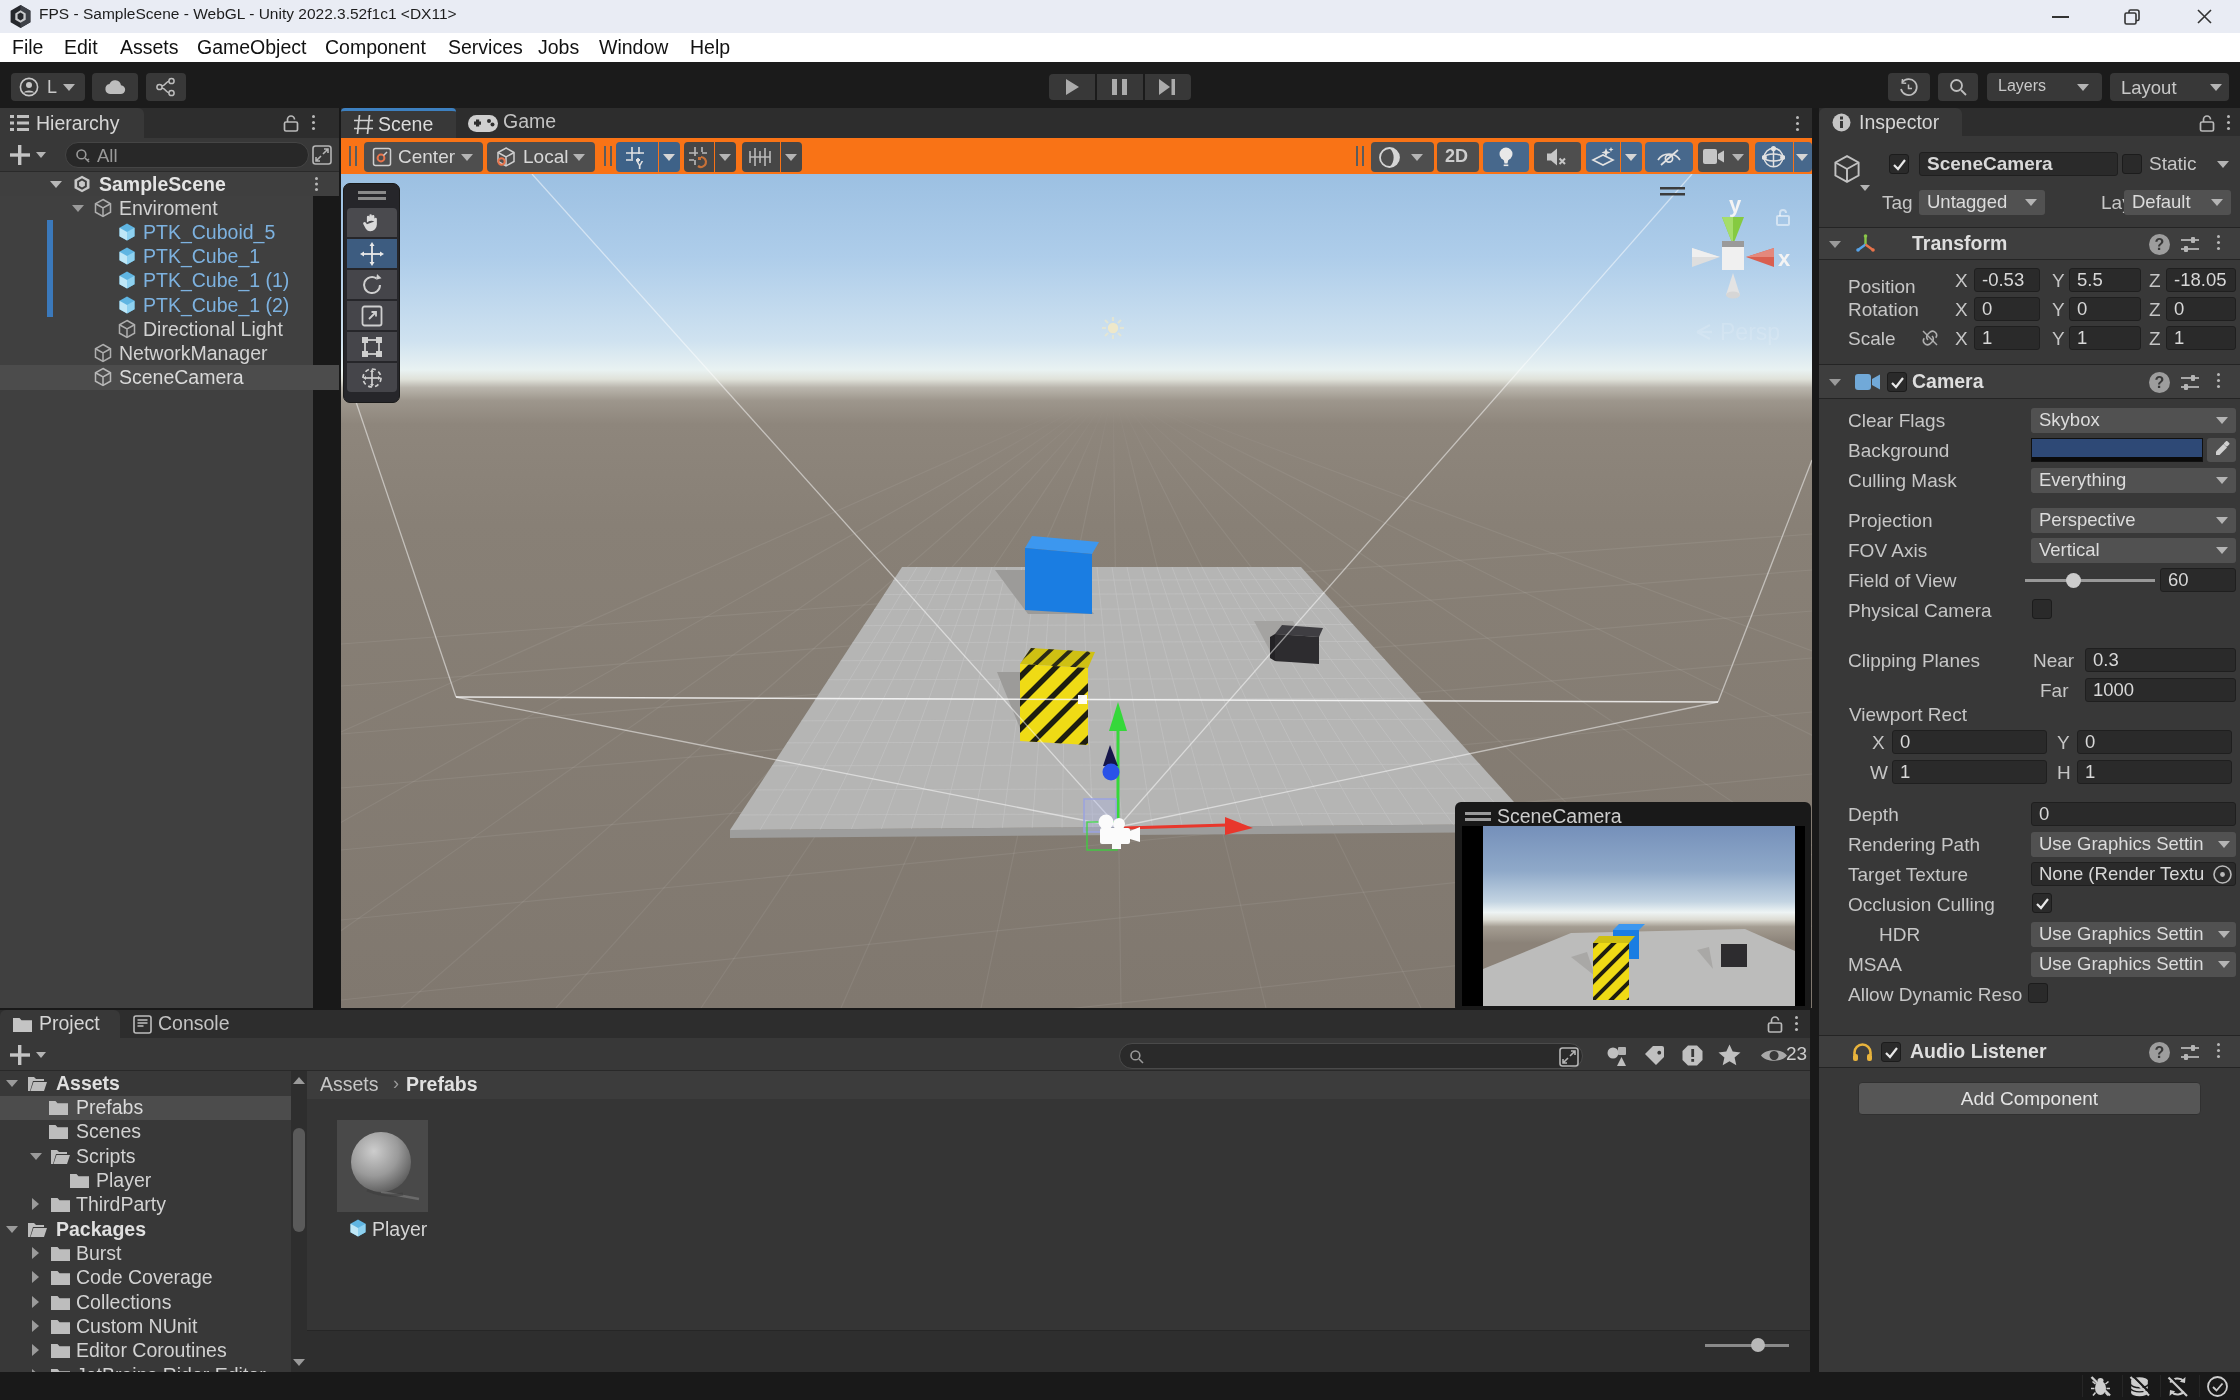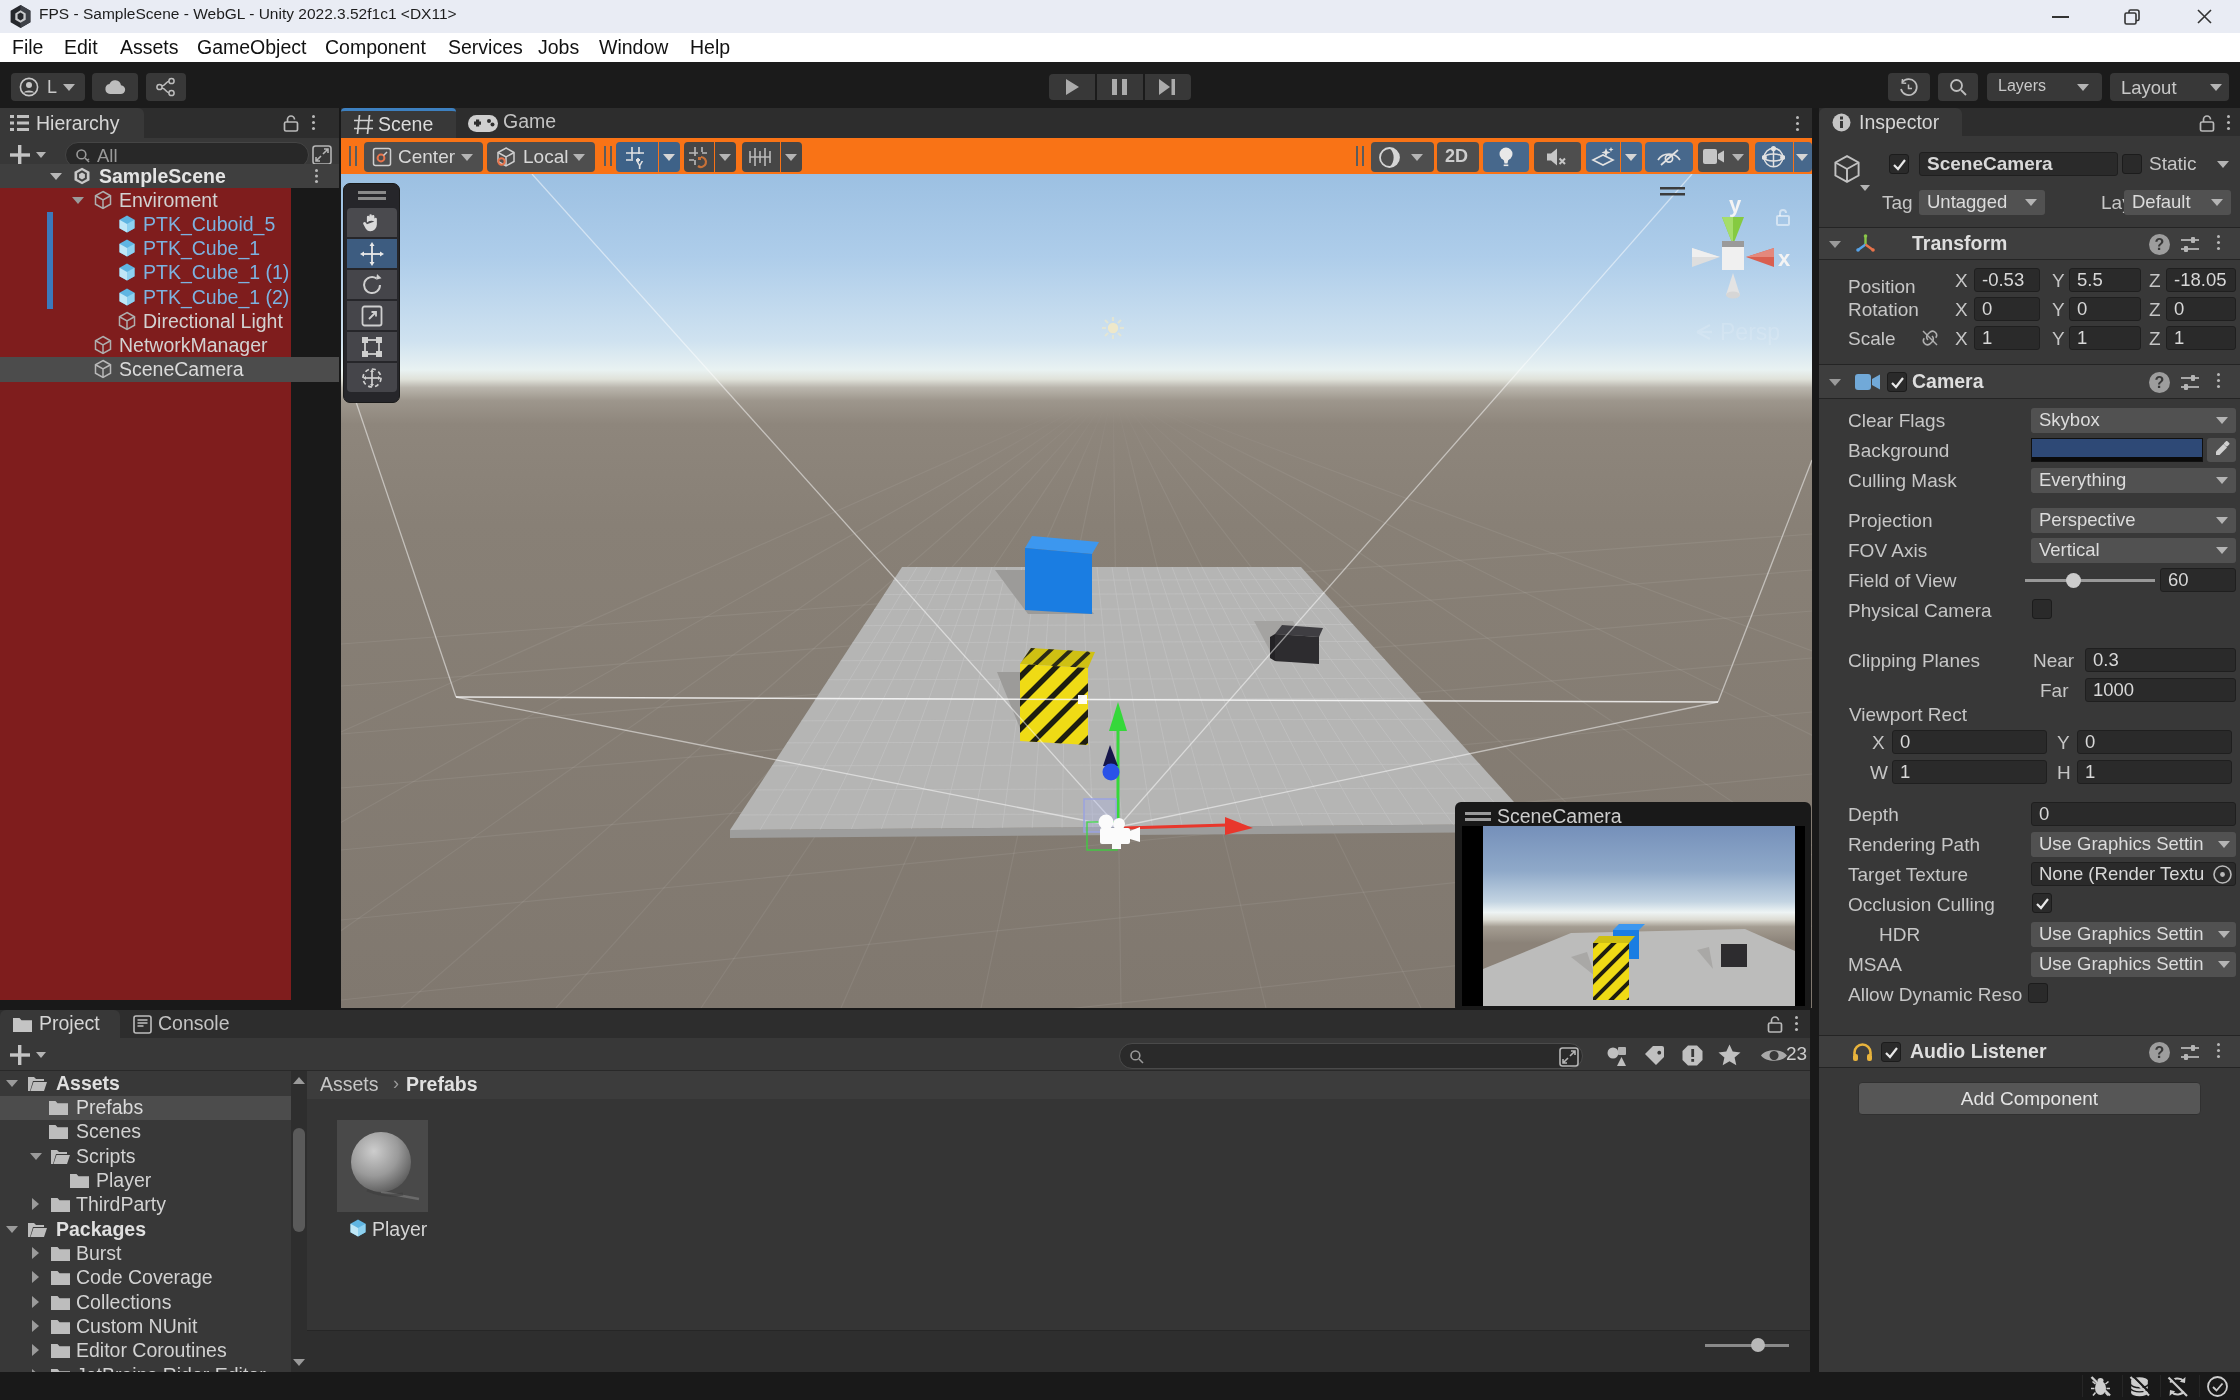"SampleScene" div.abs { background: #7f1d1d -> #404040; top: 56px -> 64px; width: 291px -> 313px }
